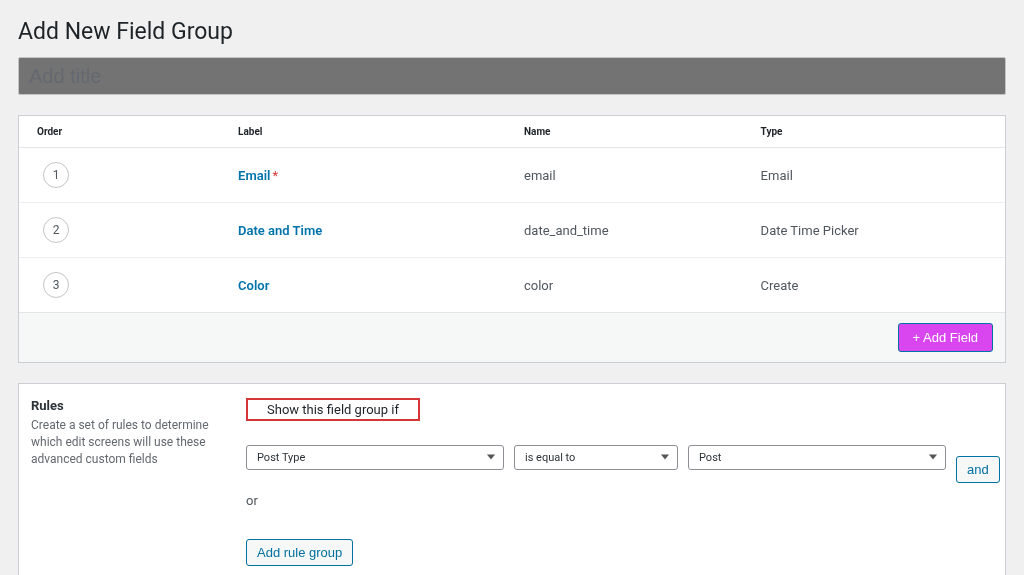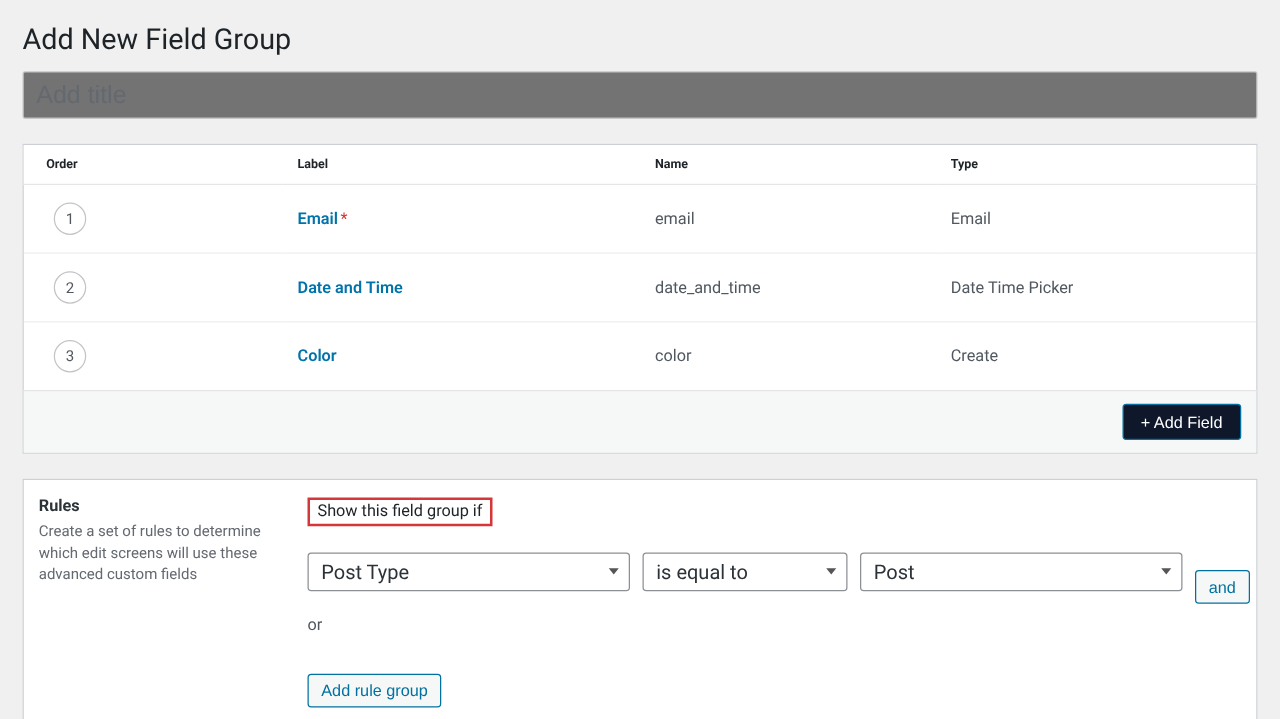"+ Add Field" .btn-primary { background: #0f172a -> #d946ef }
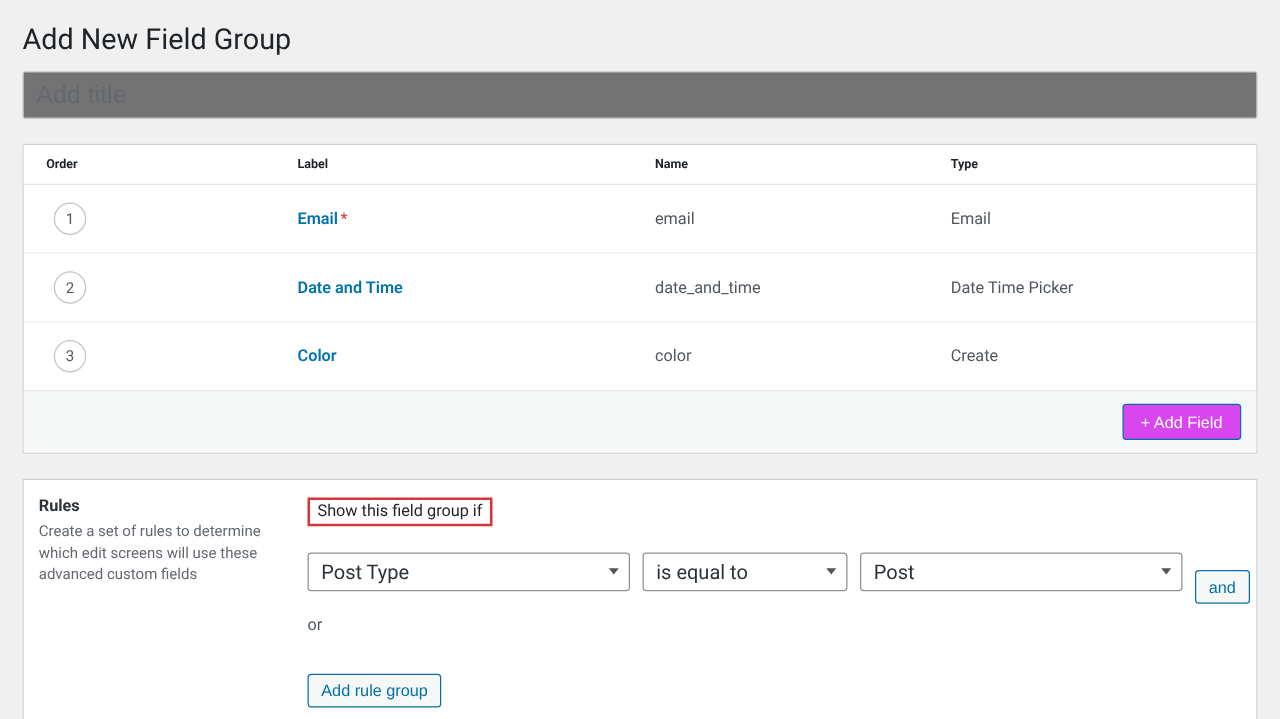"Show this field group if" .show-if-box { padding: 2px 6px -> 2px 19px }
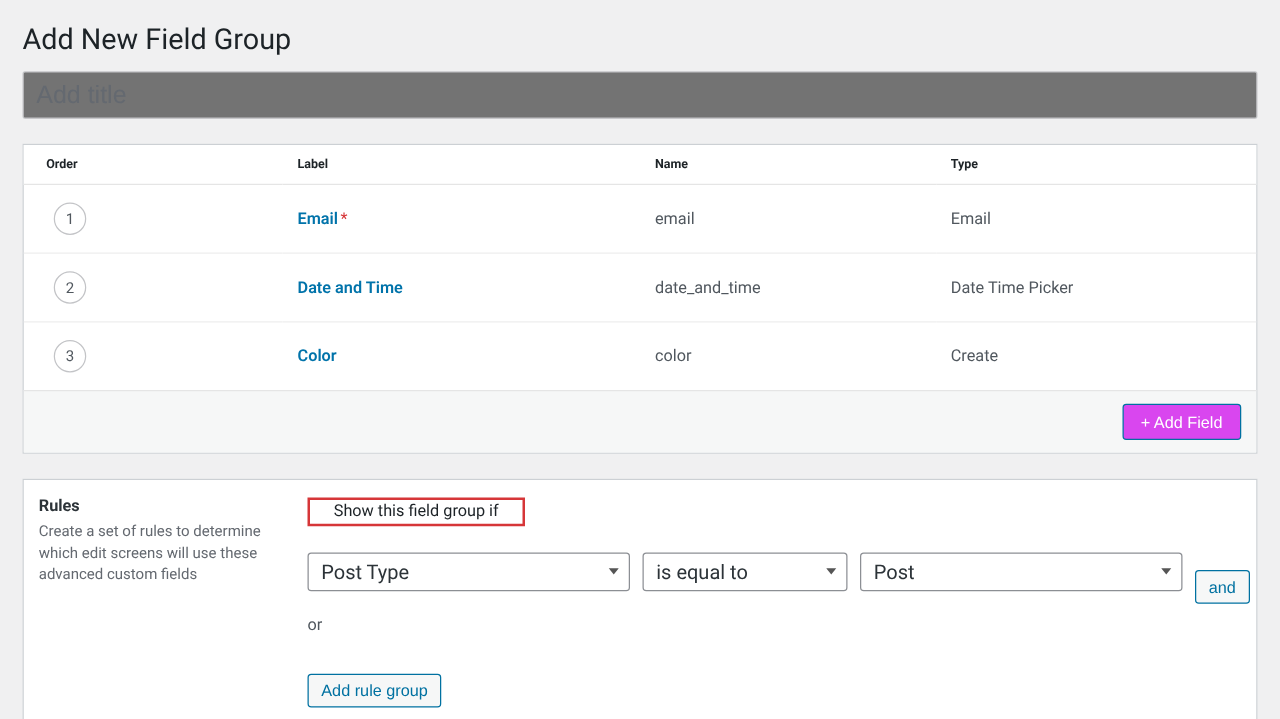"Post Type" .sel { font-size: 16px -> 11px }
